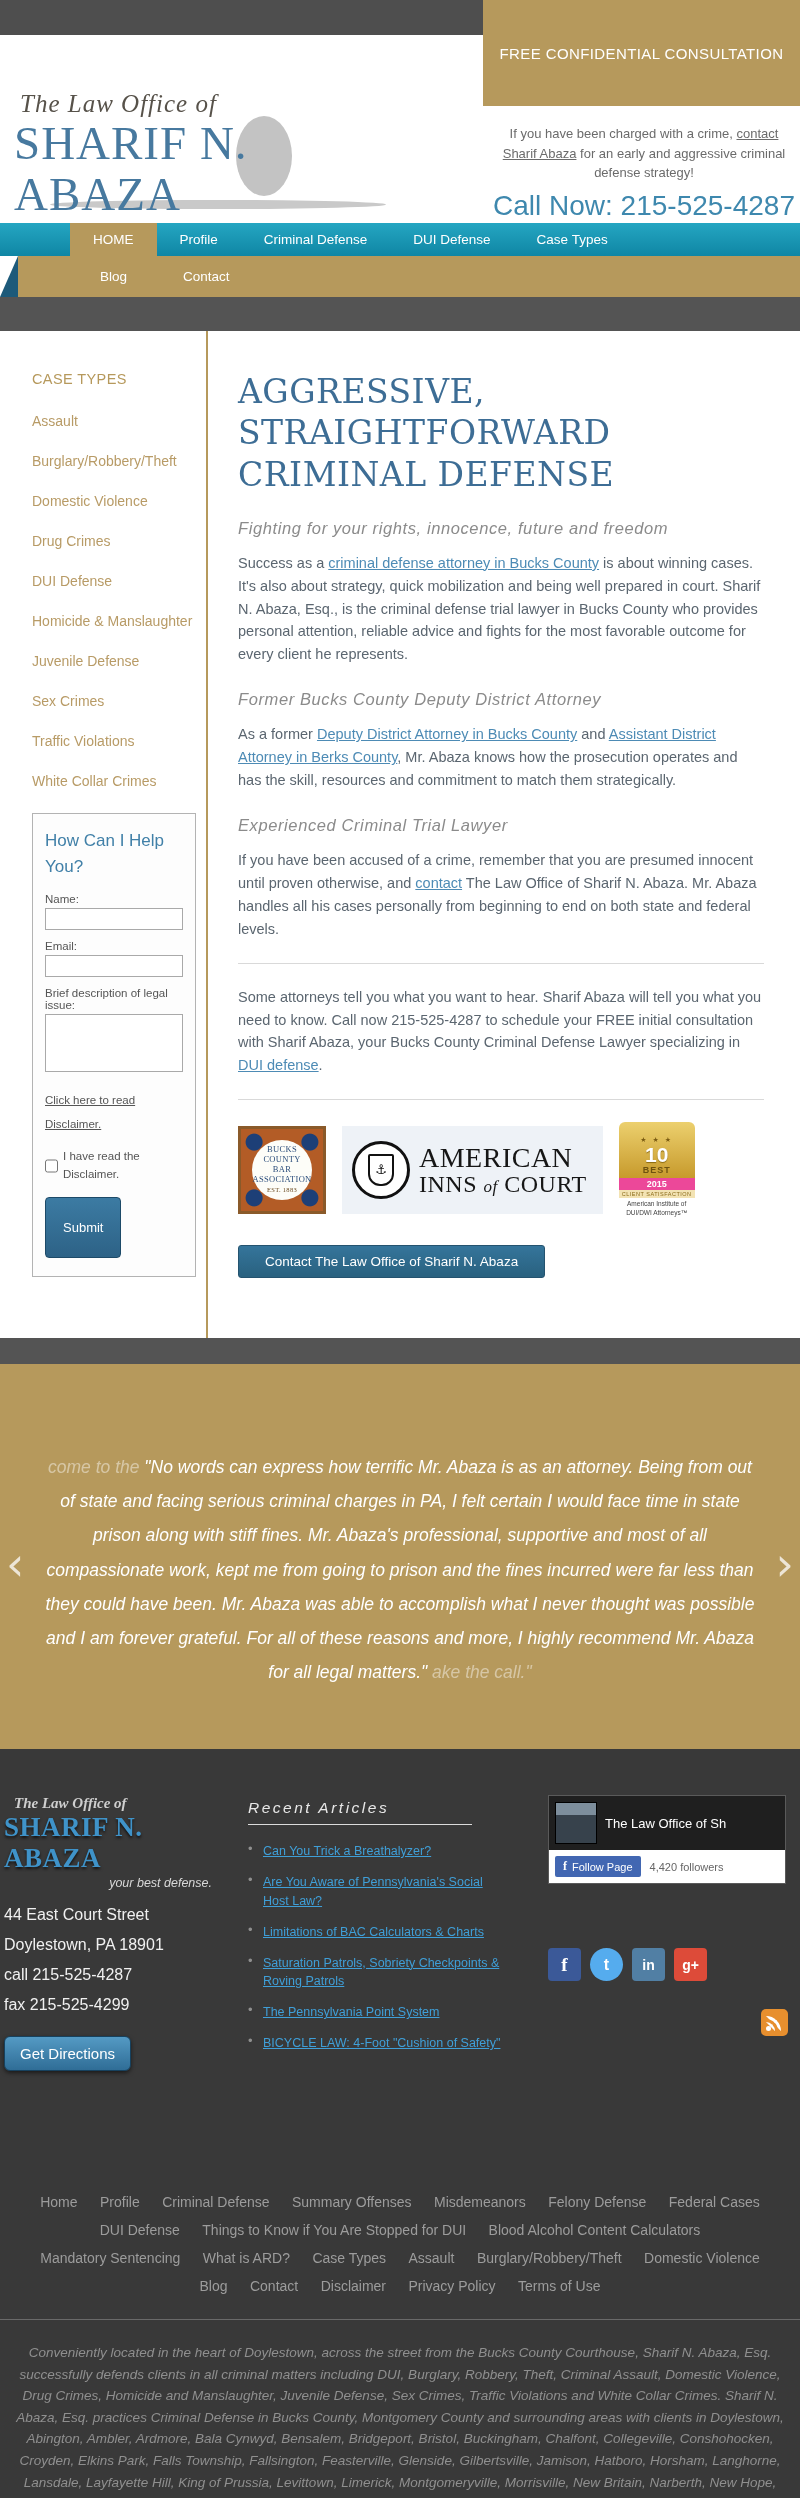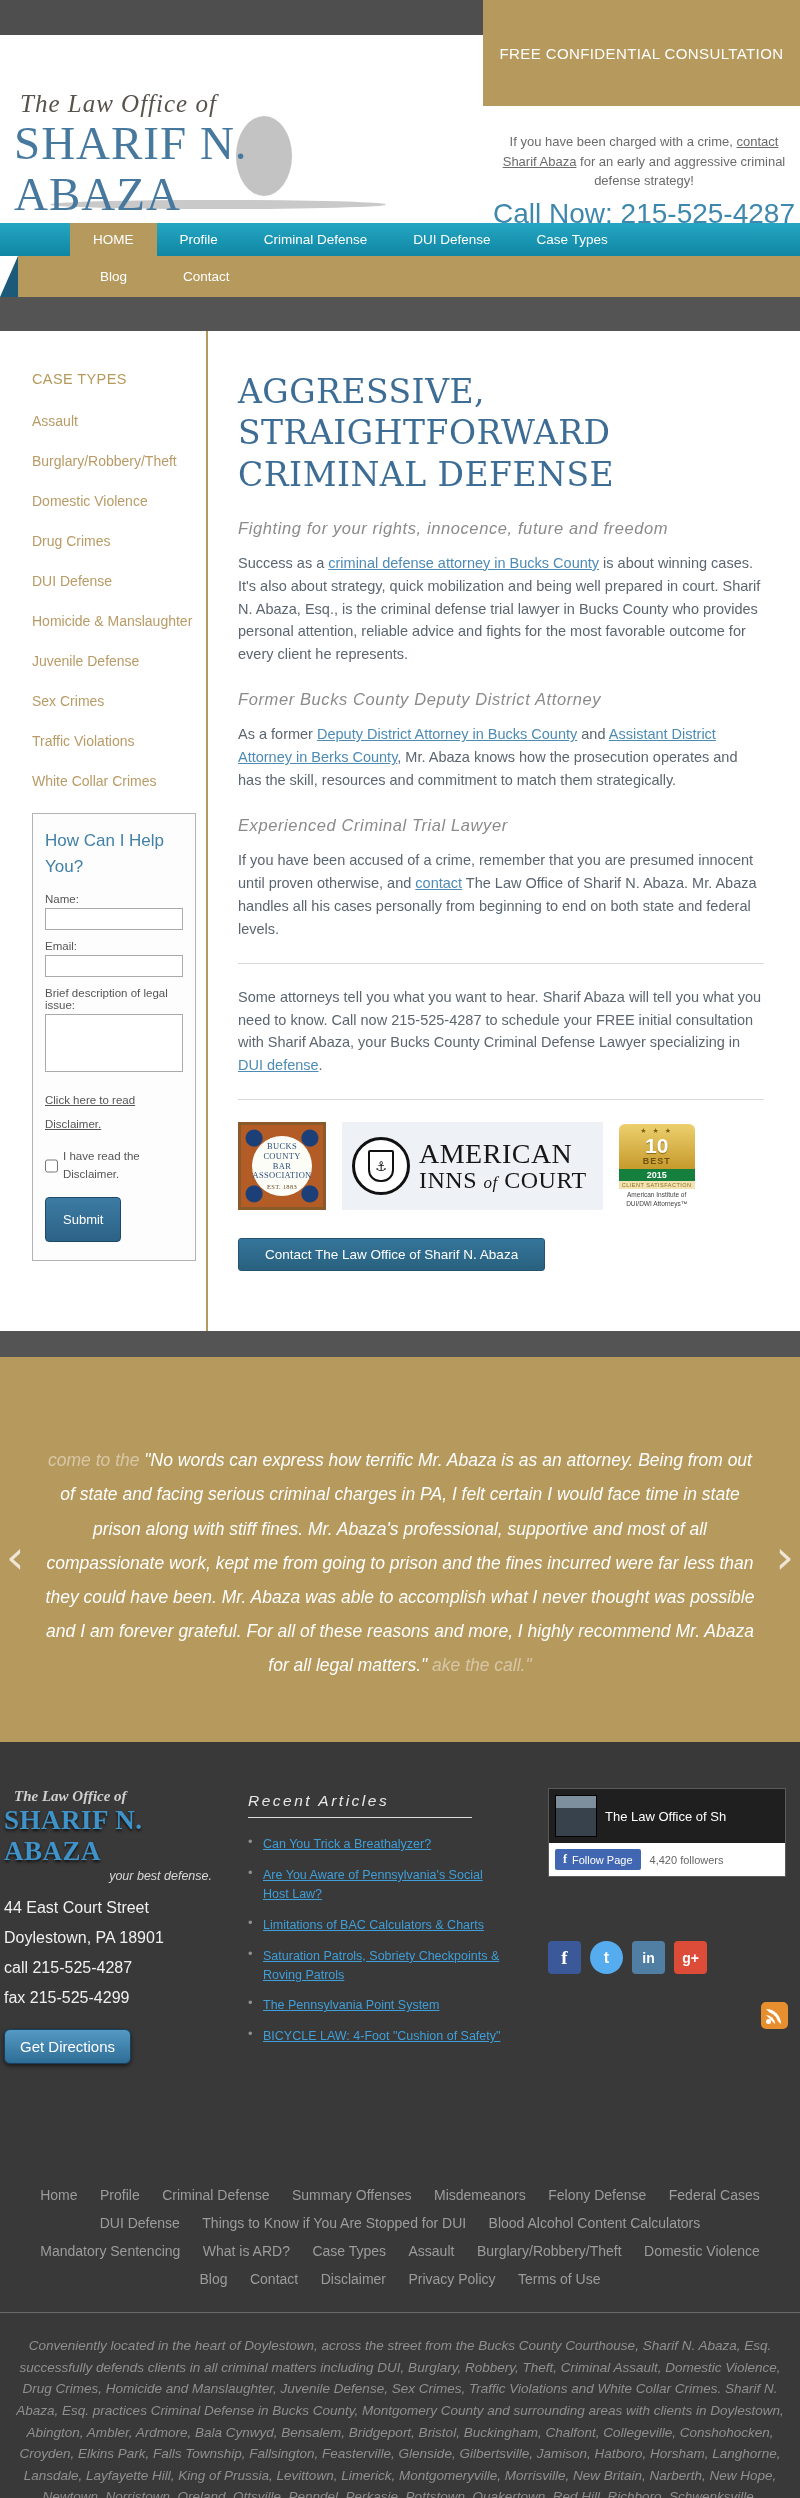"If you have been charged" .header-right { top: 132px -> 124px }
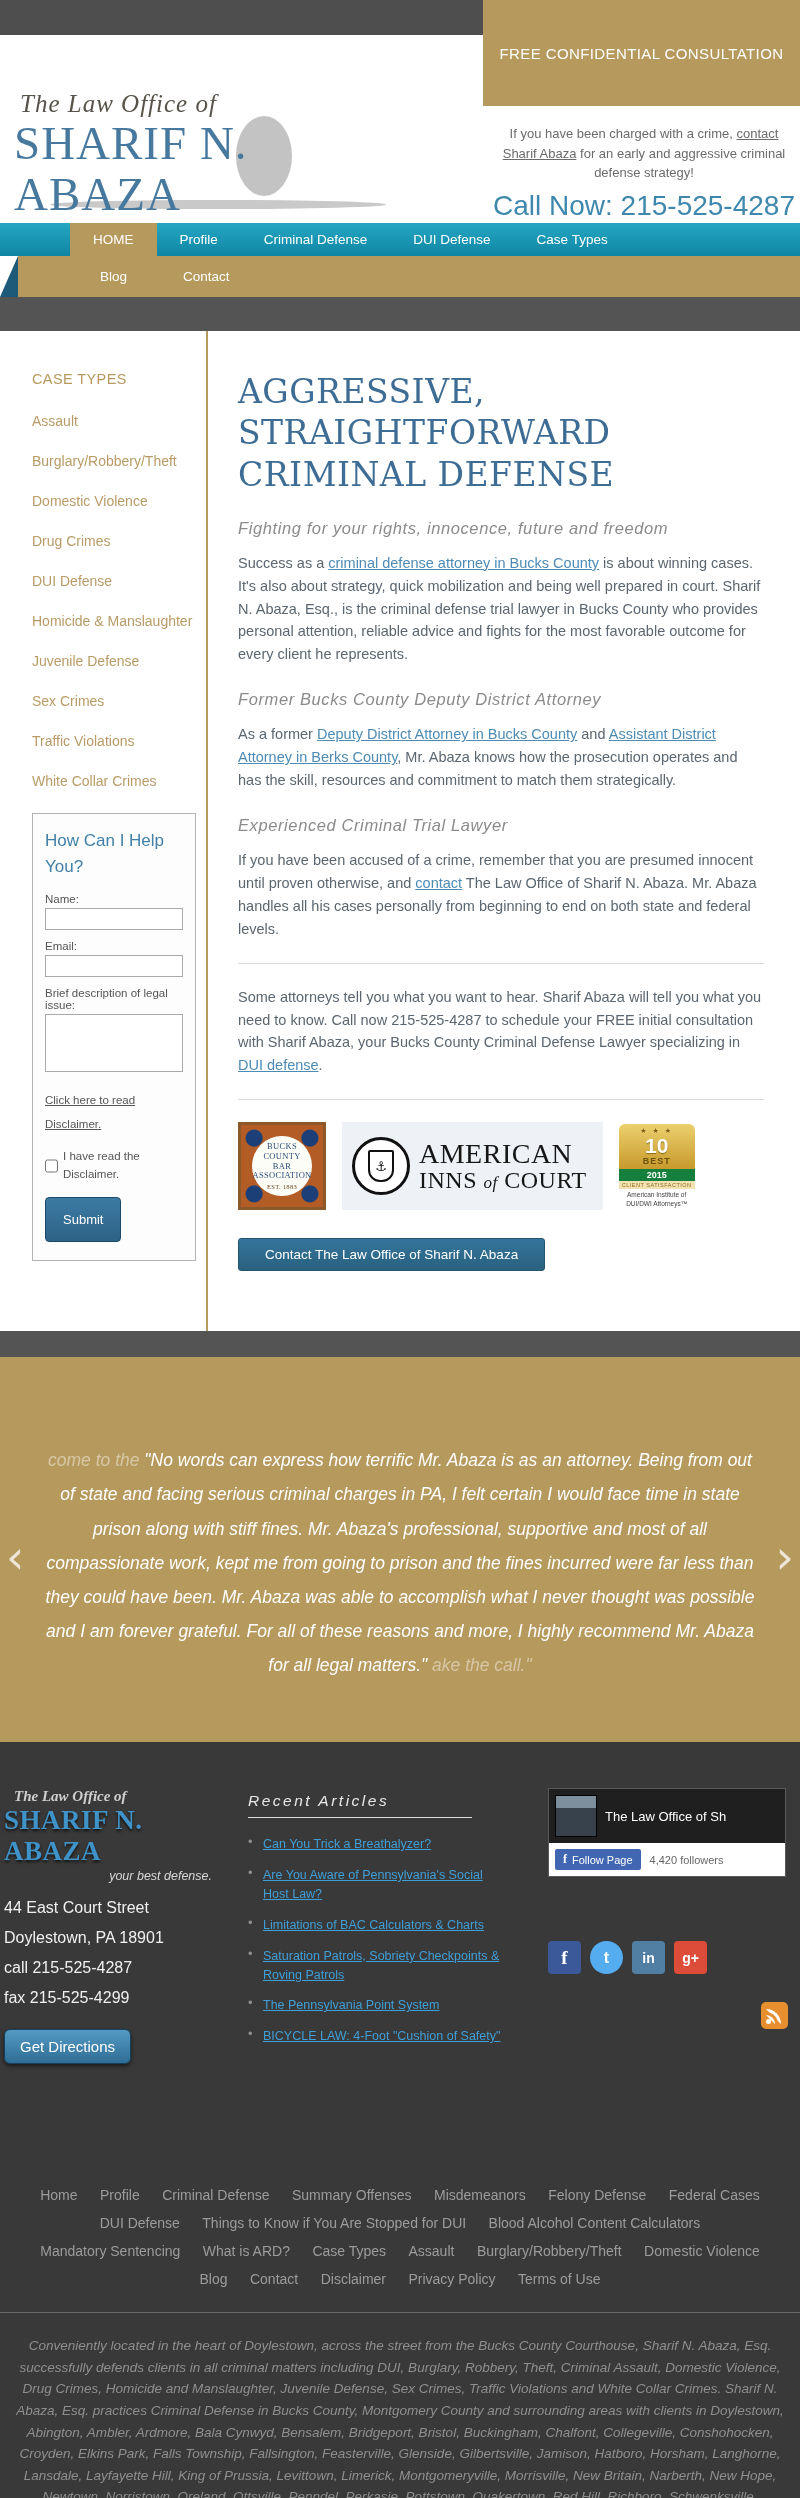"10" .b-best-top { padding: 3px 0 3px -> 14px 0 3px }
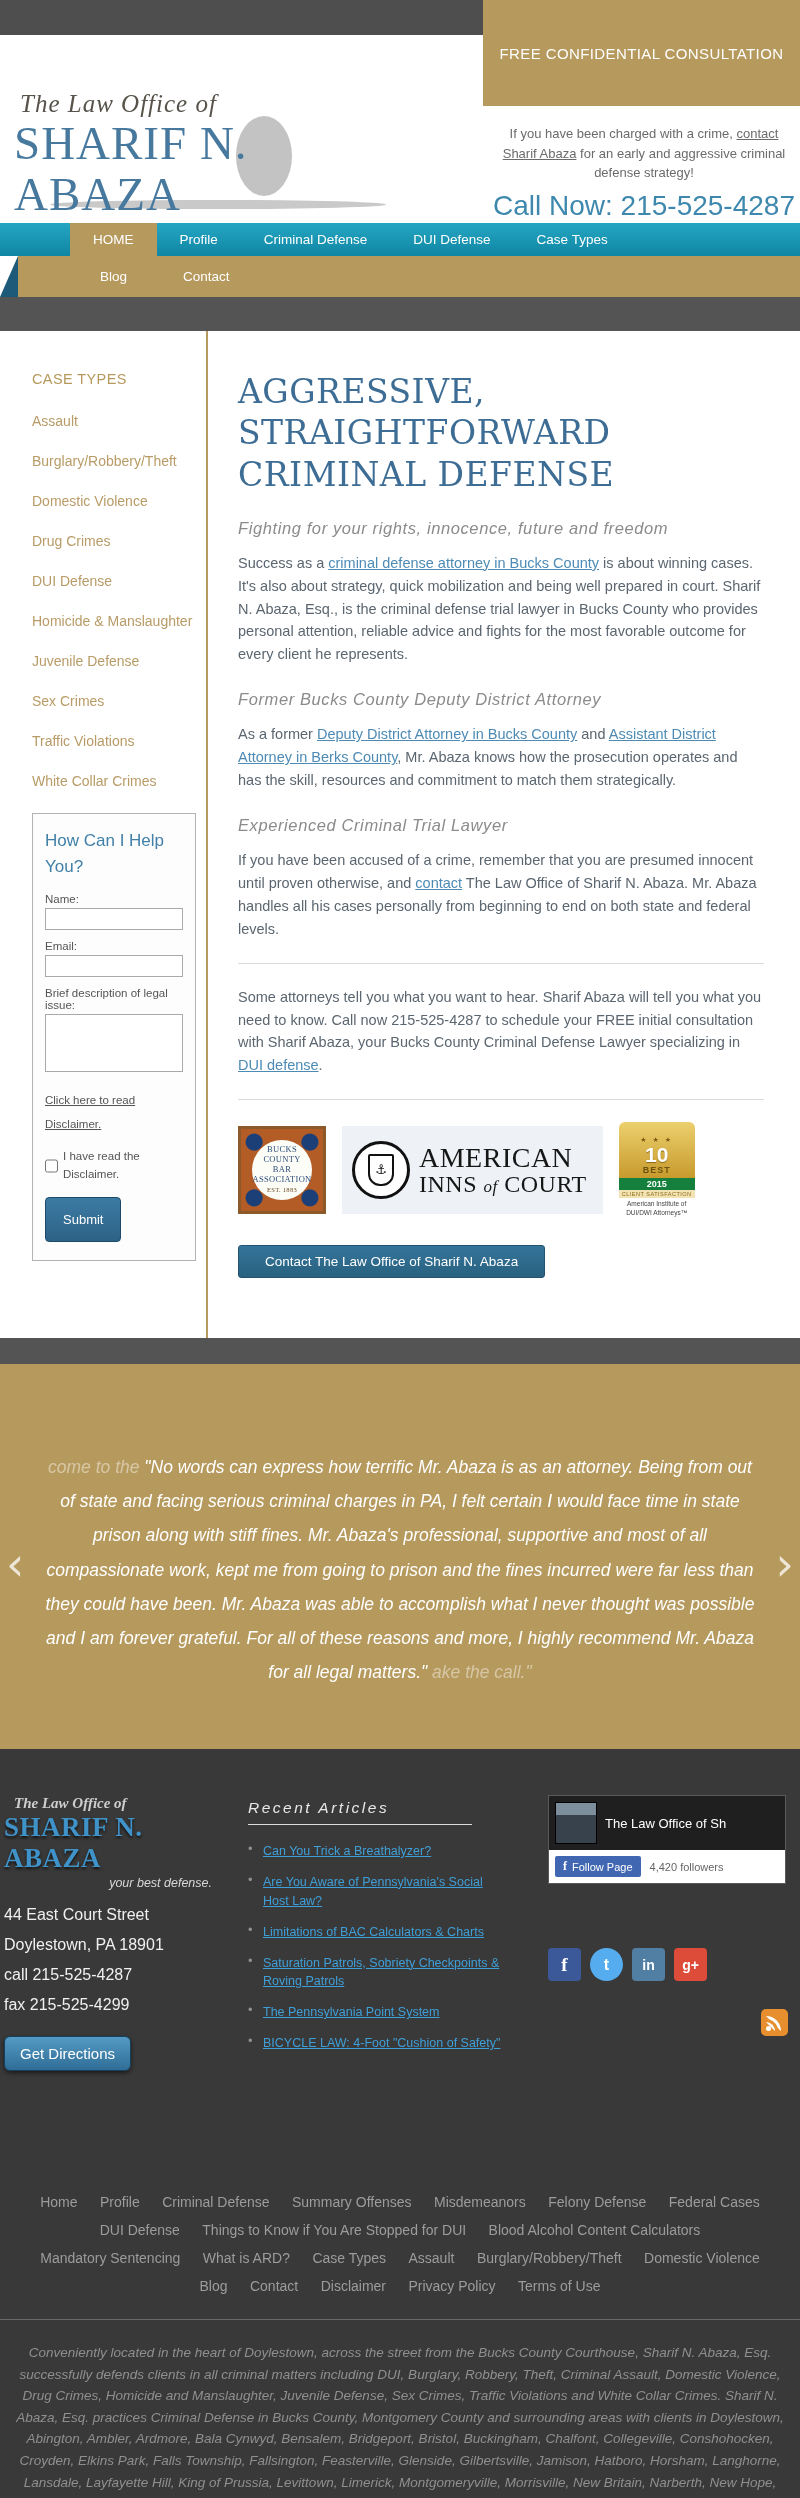"2015" .b-best-year { background: #15803d -> #ec4899 }
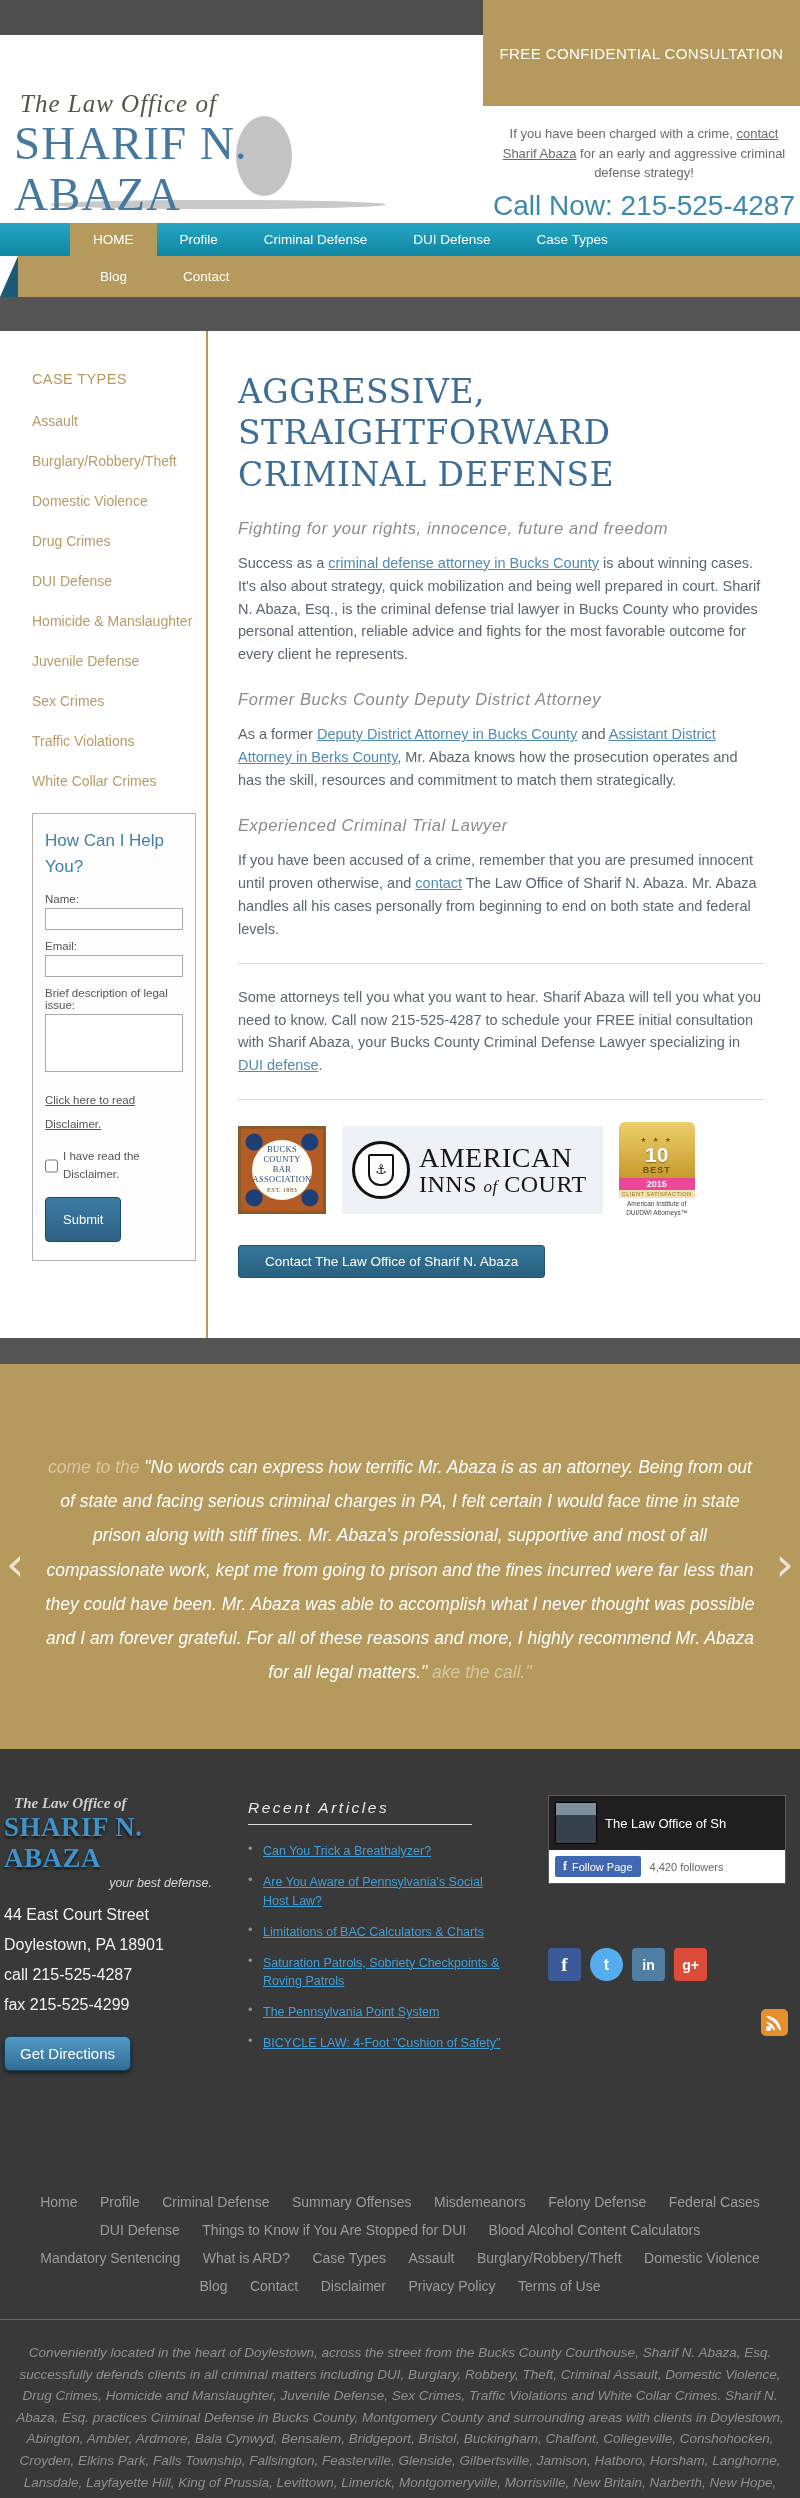"Submit" .submit-btn { padding: 14px 17px -> 22px 17px }
